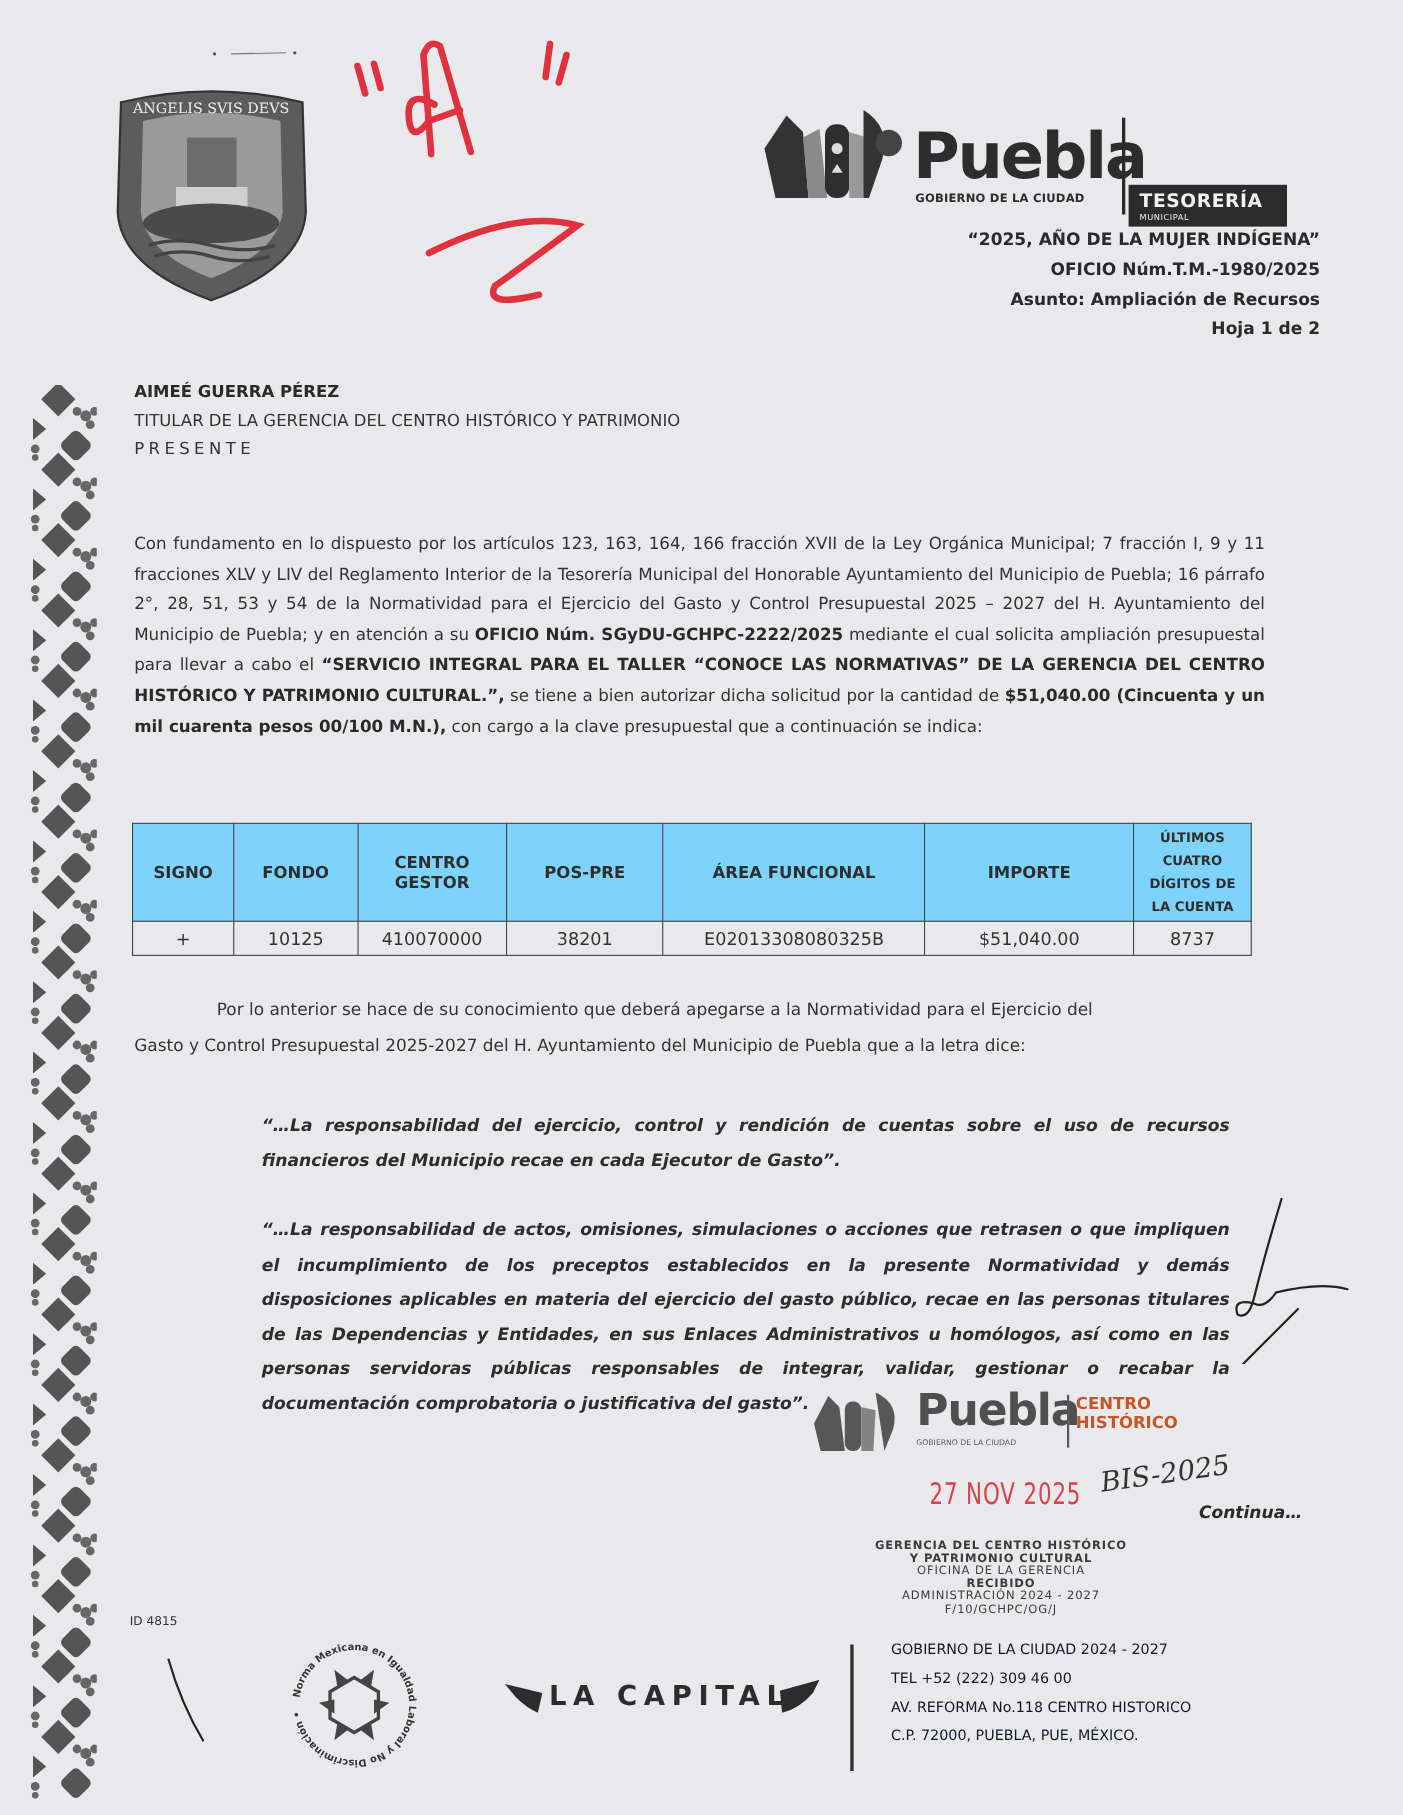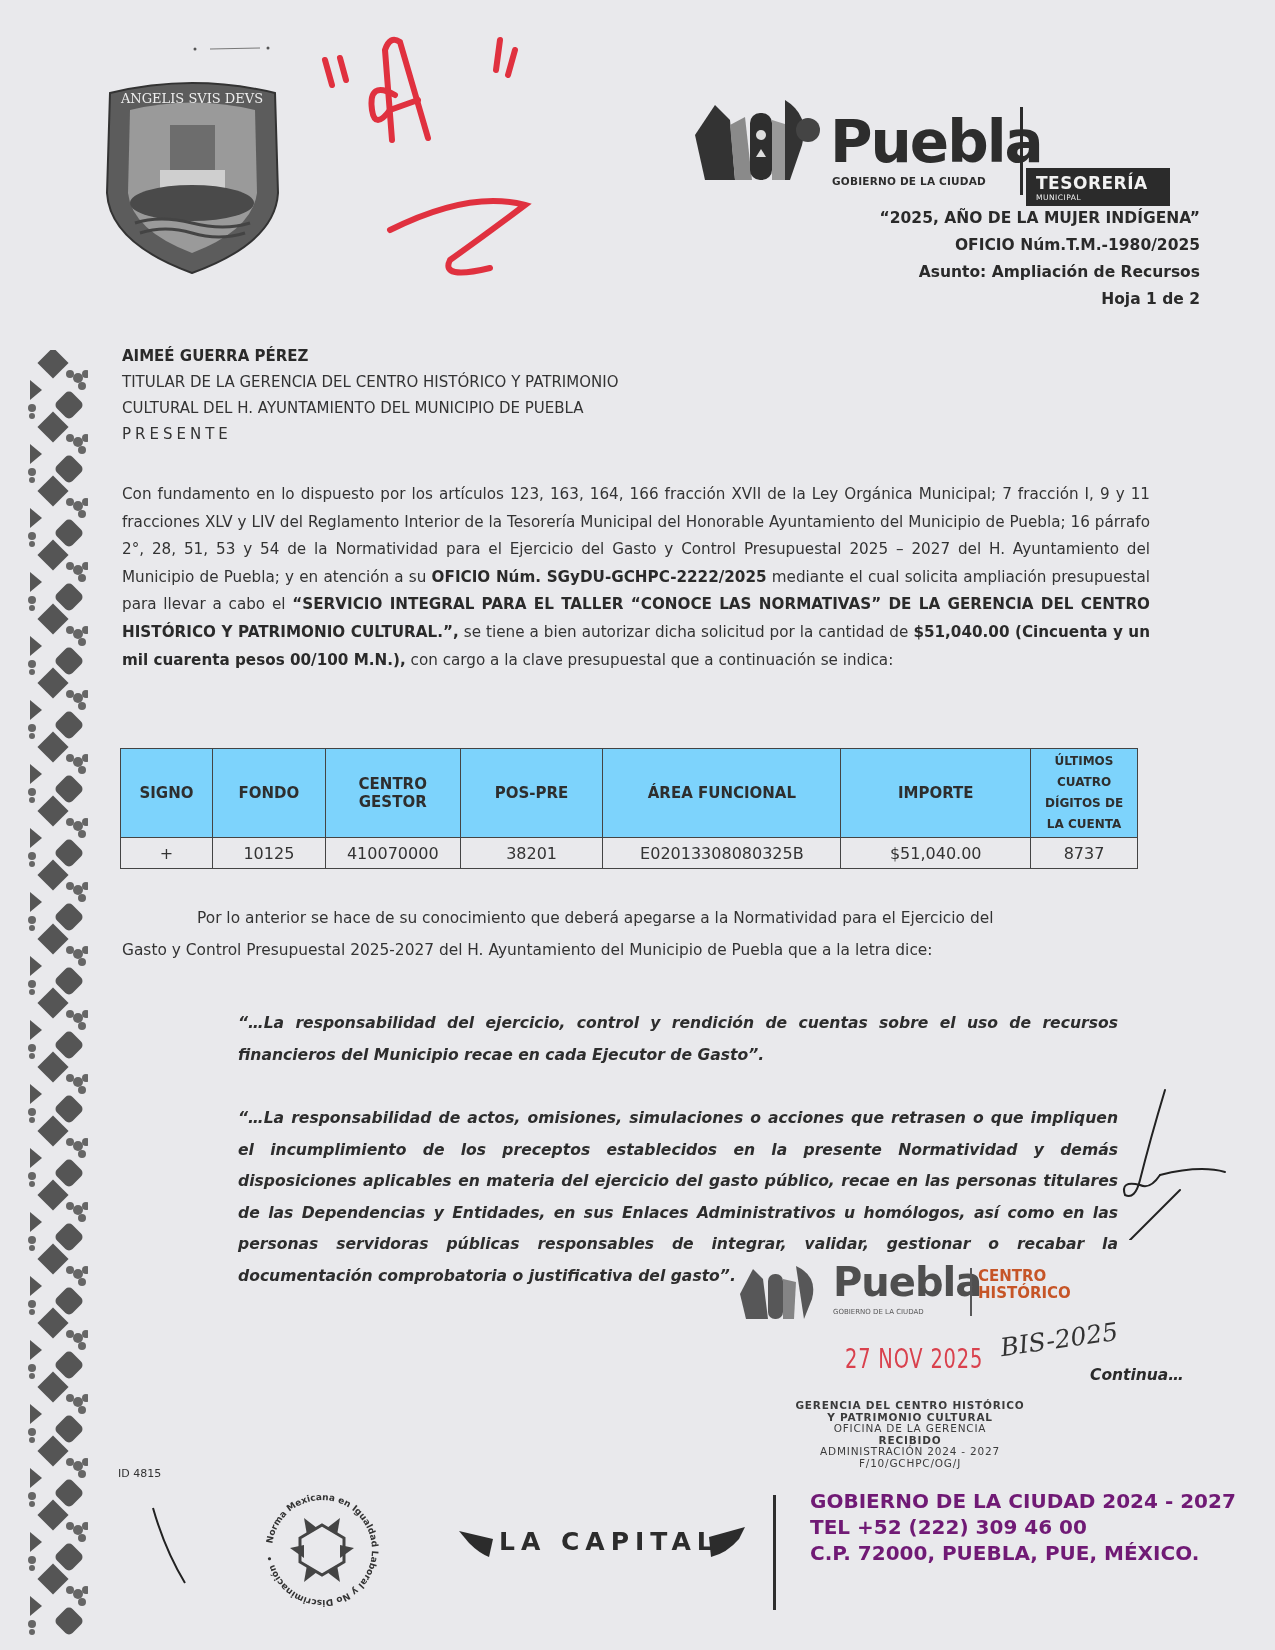"CULTURAL DEL H. AYUNTAMIENTO DEL" div { html: <div>CULTURAL DEL H. AYUNTAMIENTO DEL MUNICIPIO DE PUEBLA</div> -> none }
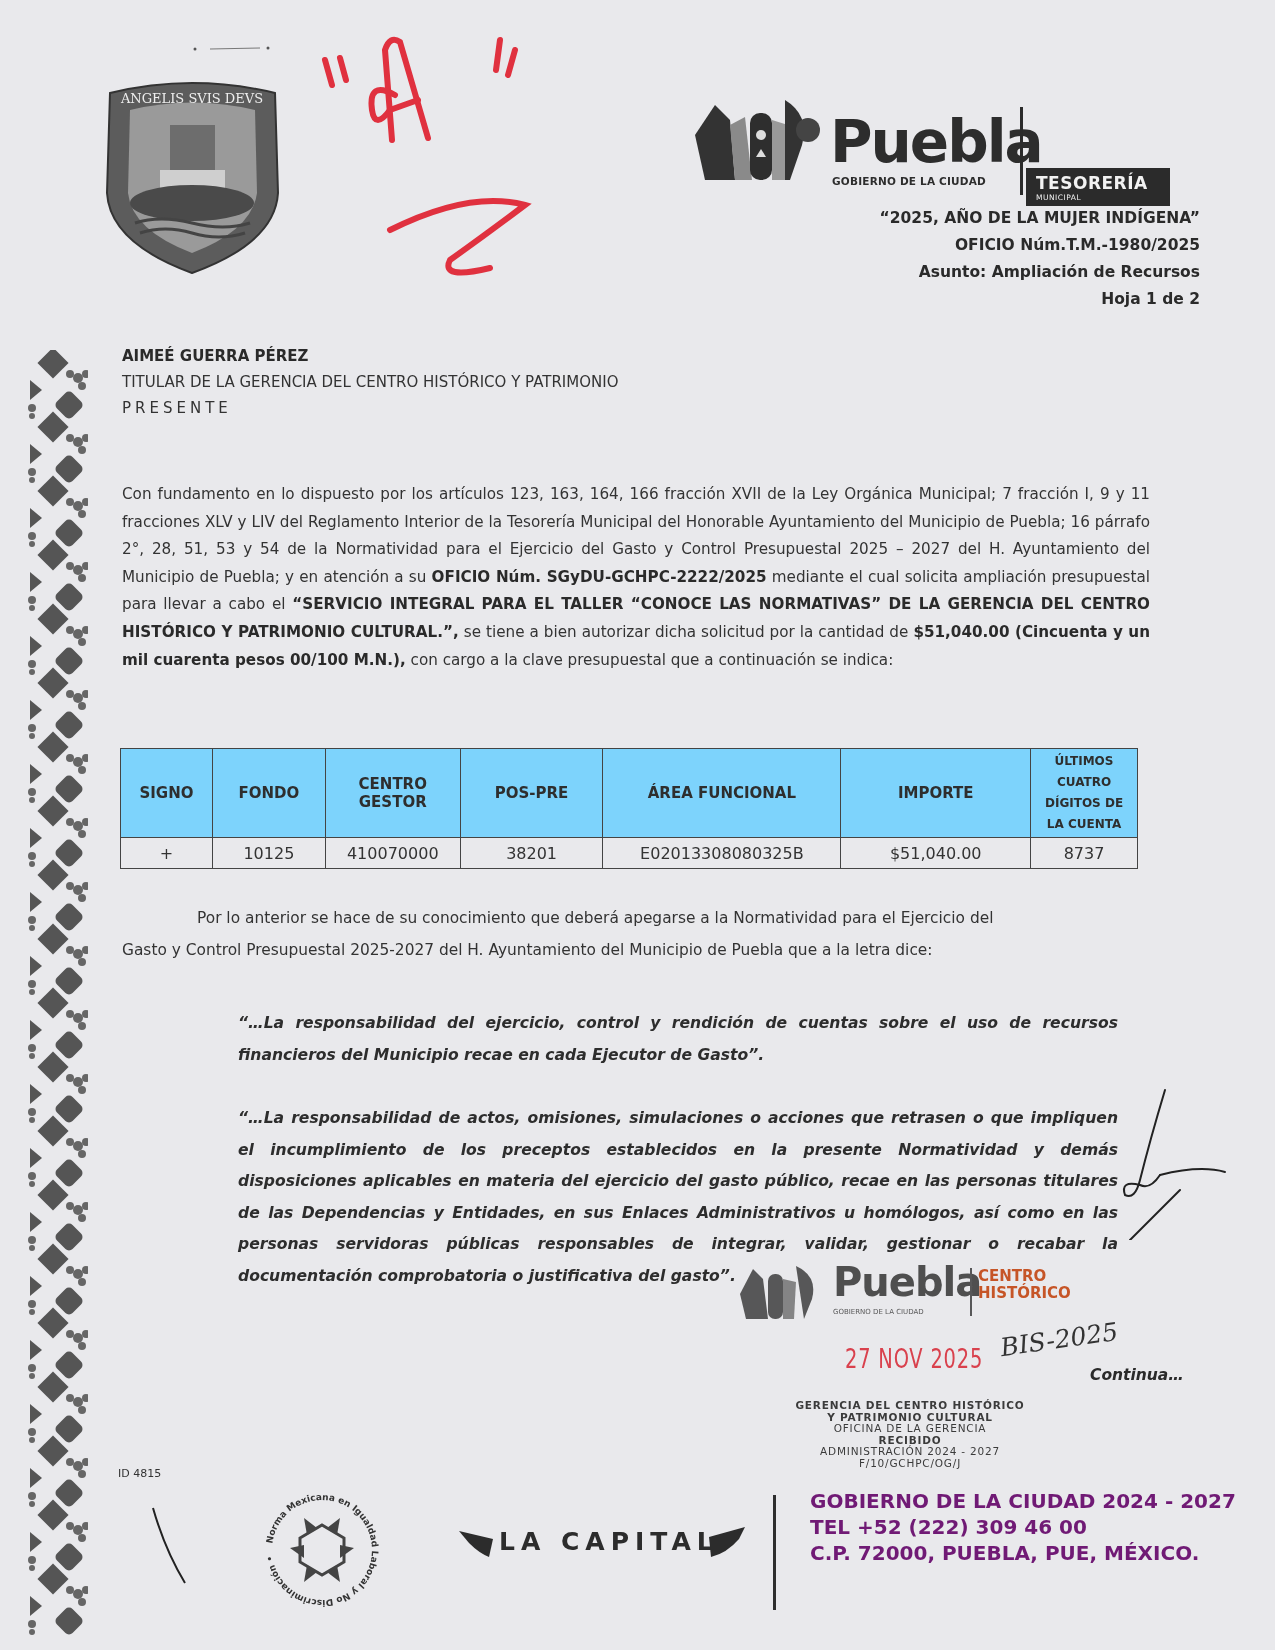"GOBIERNO DE LA CIUDAD 2024" #footer-address { color: #701a75 -> #0f172a; font-size: 20px -> 13px; font-weight: bold -> normal }
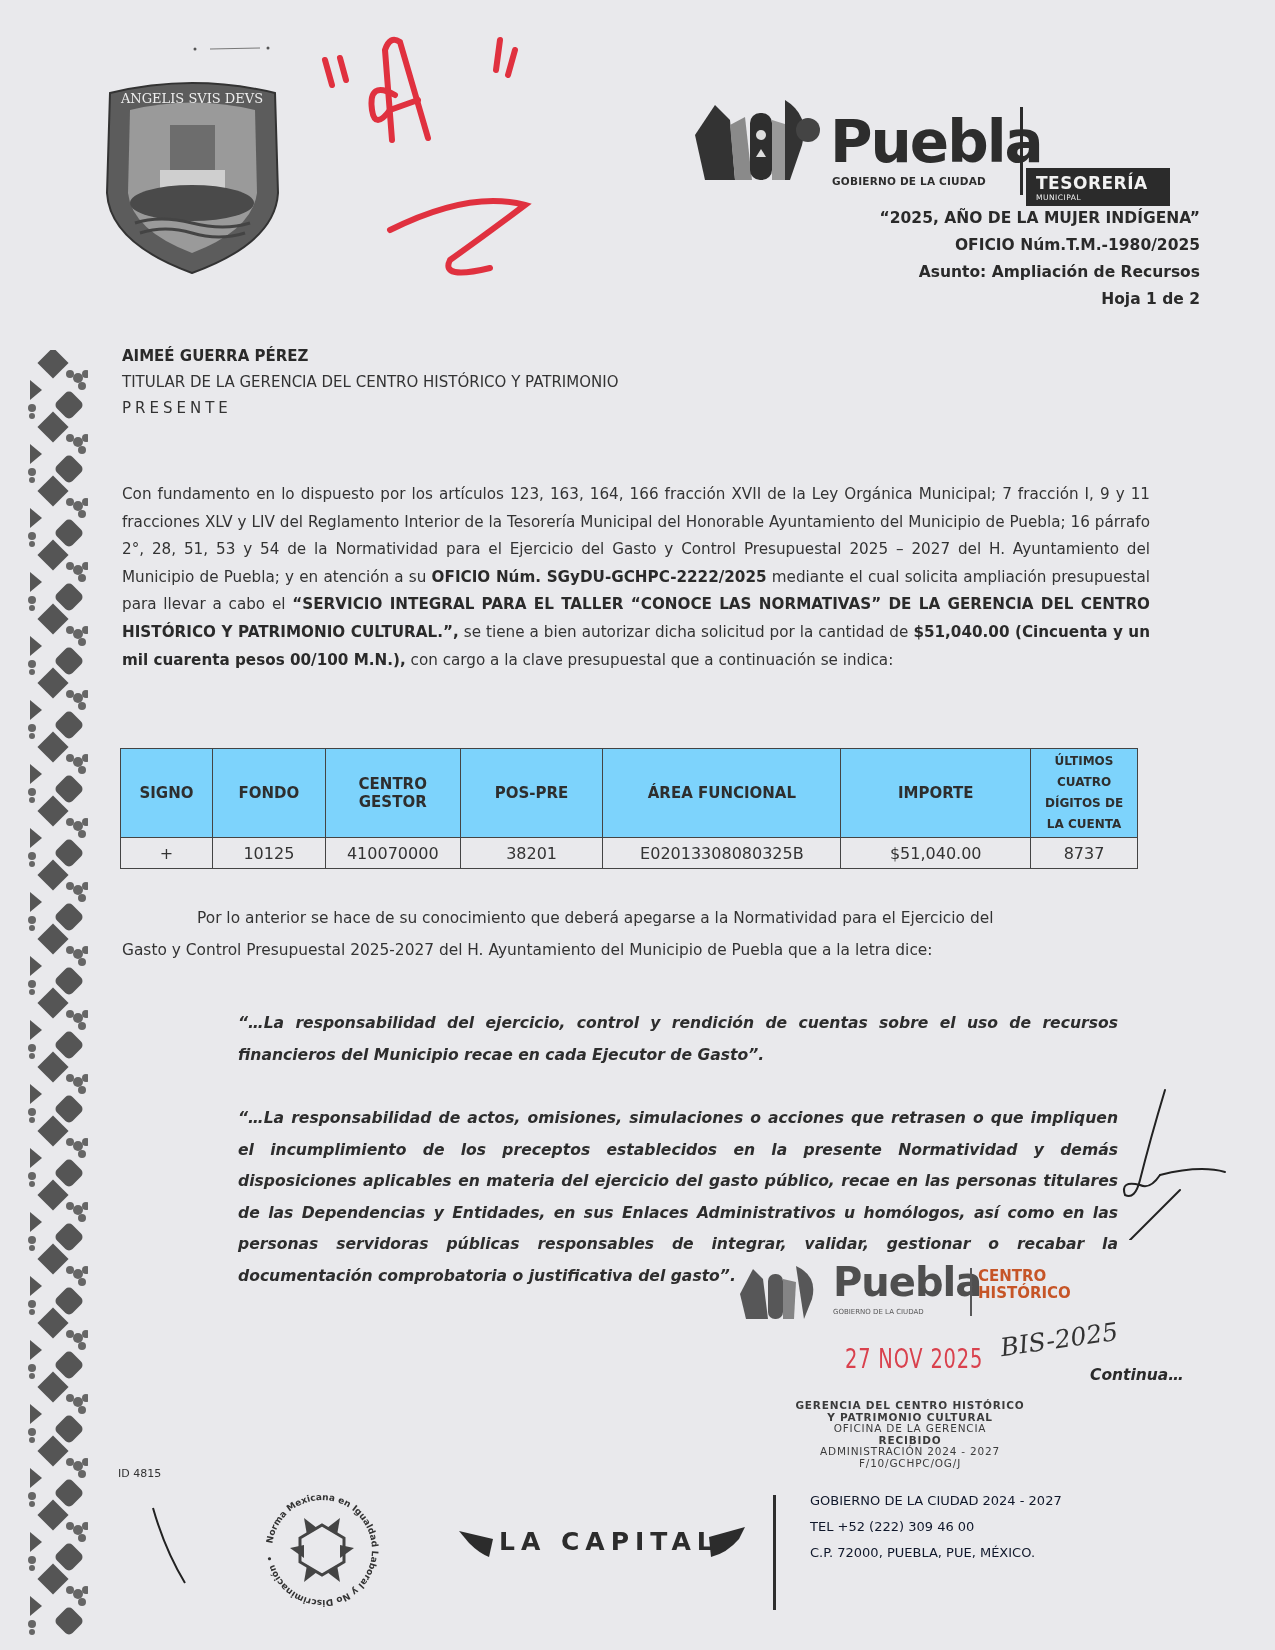"AV. REFORMA No.118 CENTRO HISTORICO" div { html: none -> <div>AV. REFORMA No.118 CENTRO HISTORICO</div> }
